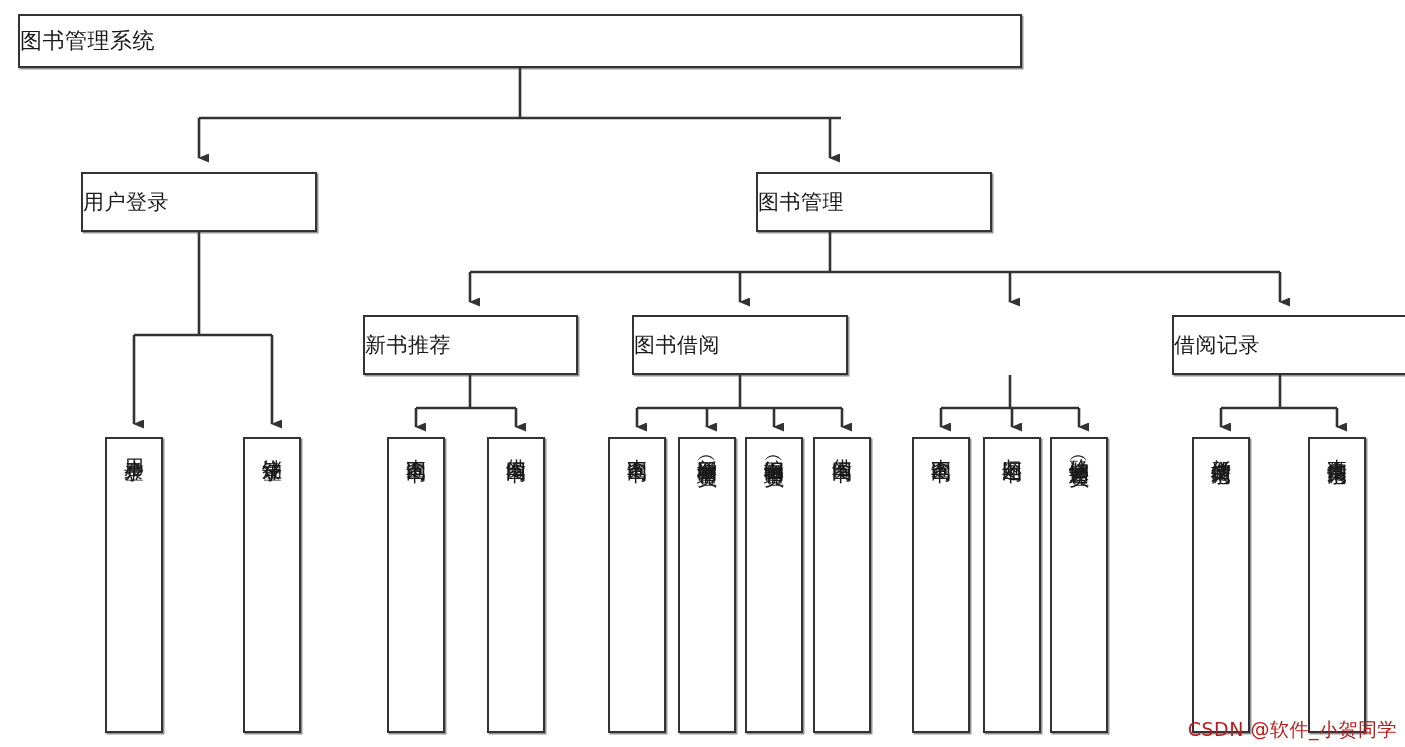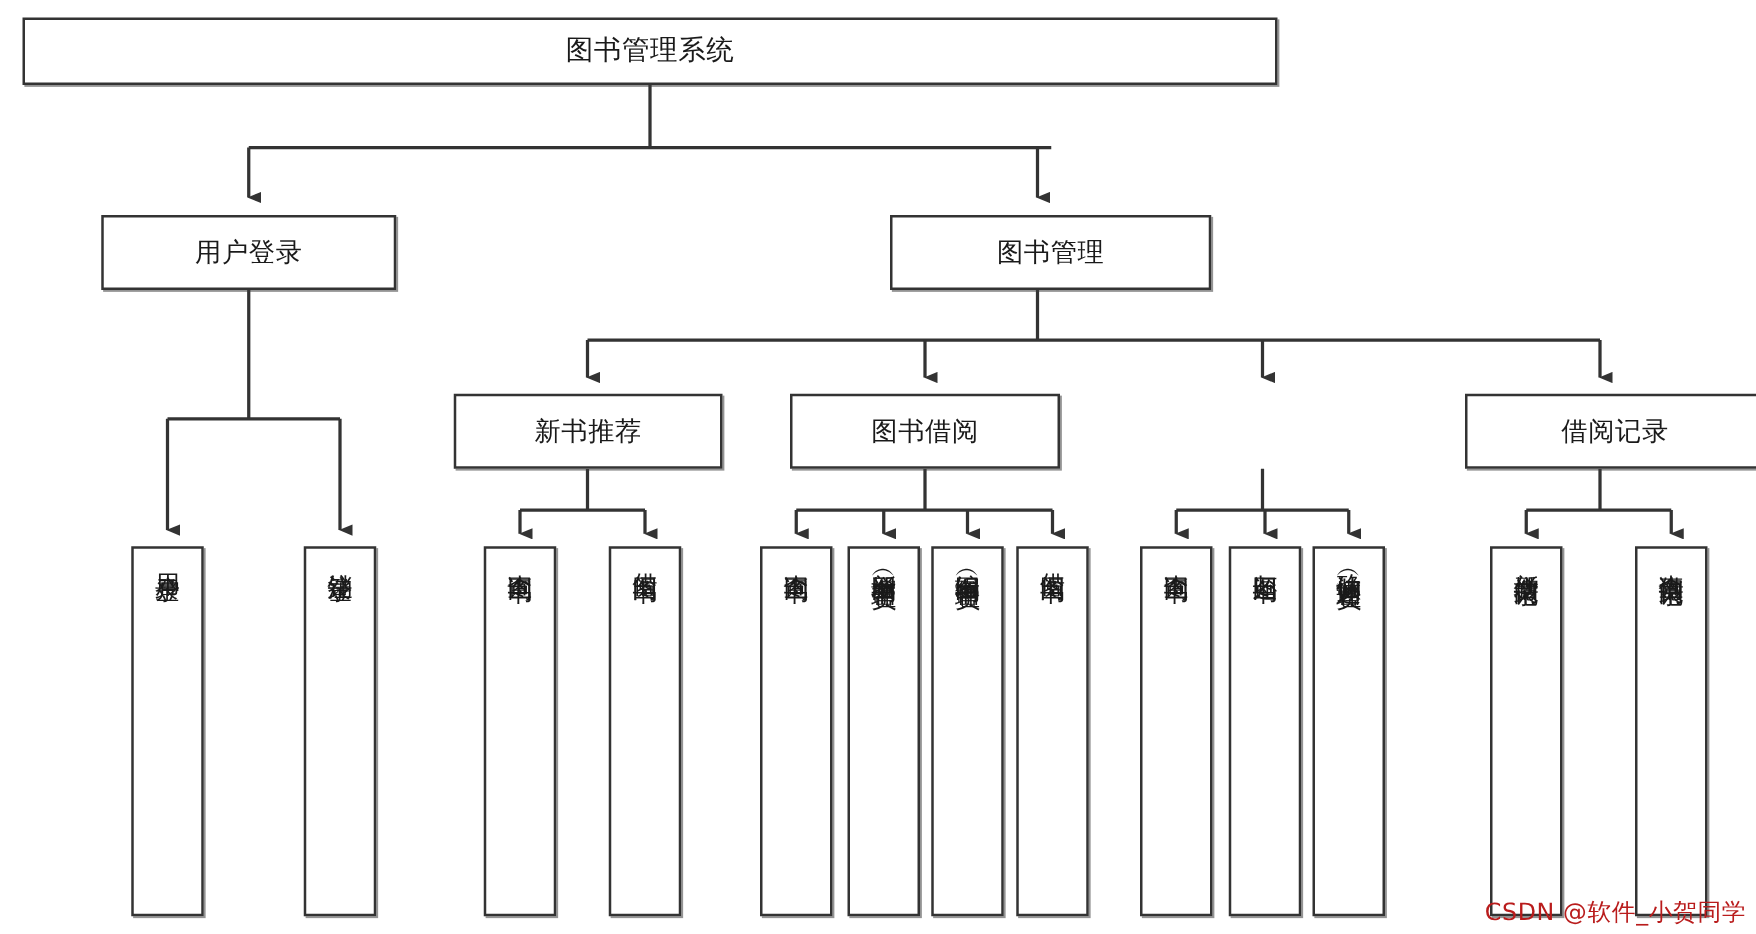"图书管理系统" .node { justify-content: center -> none }
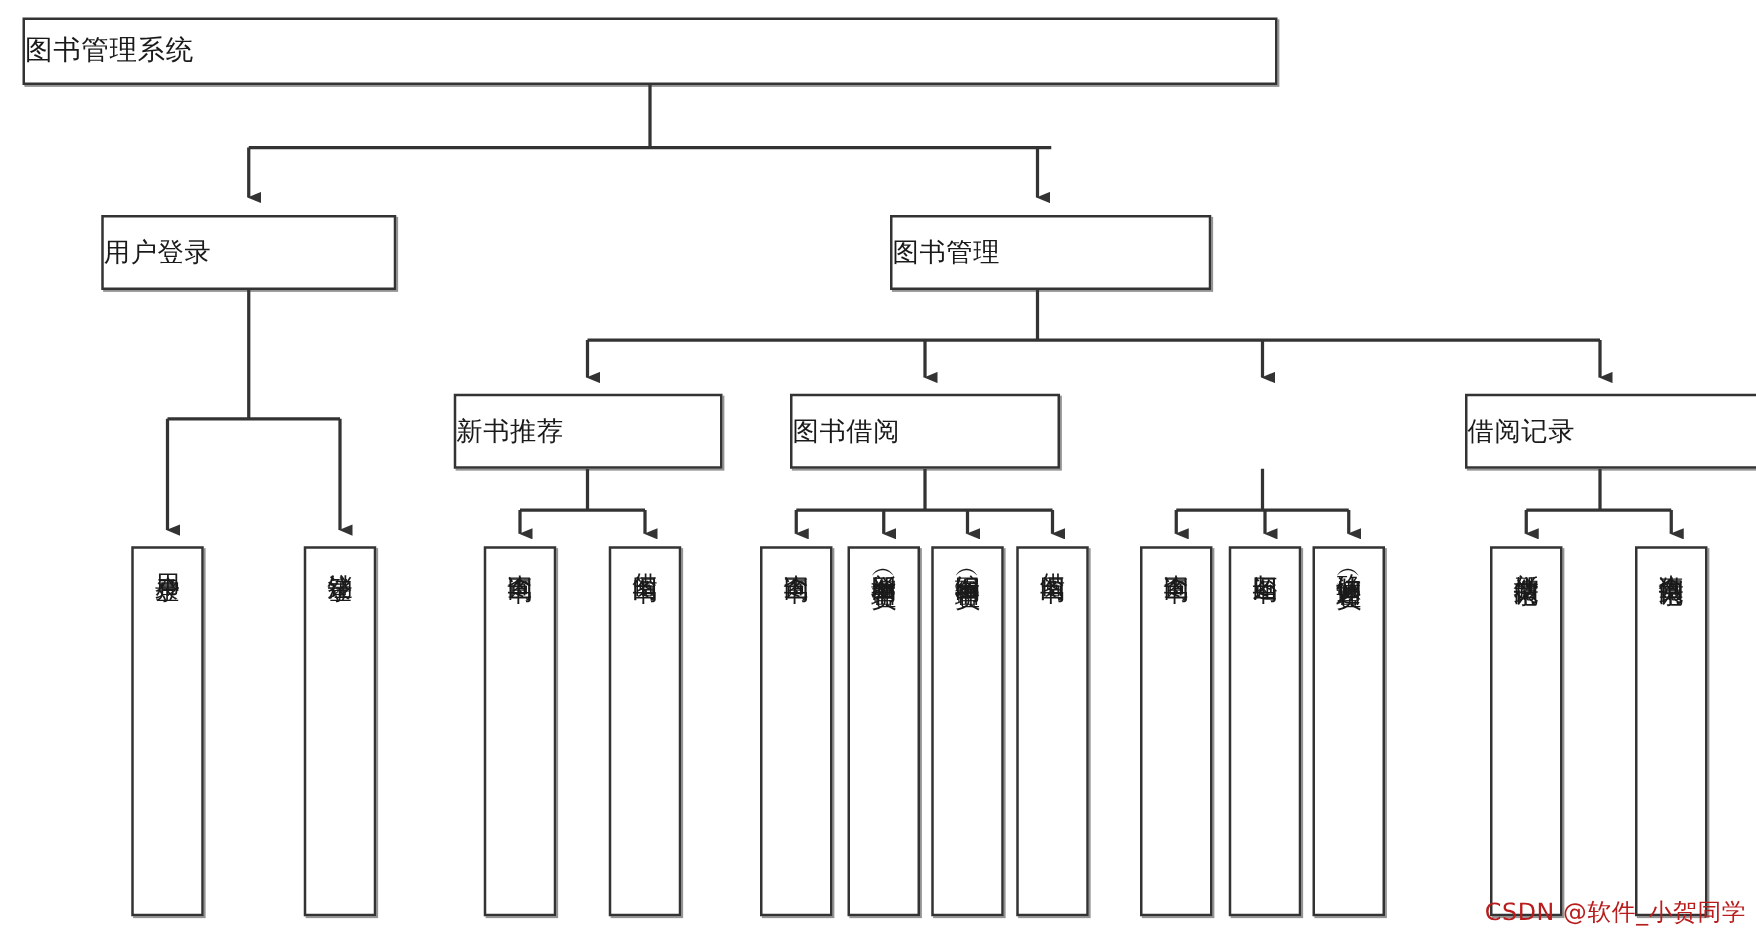"图书管理" div.node { left: 712px -> 756px; width: 257px -> 236px }
